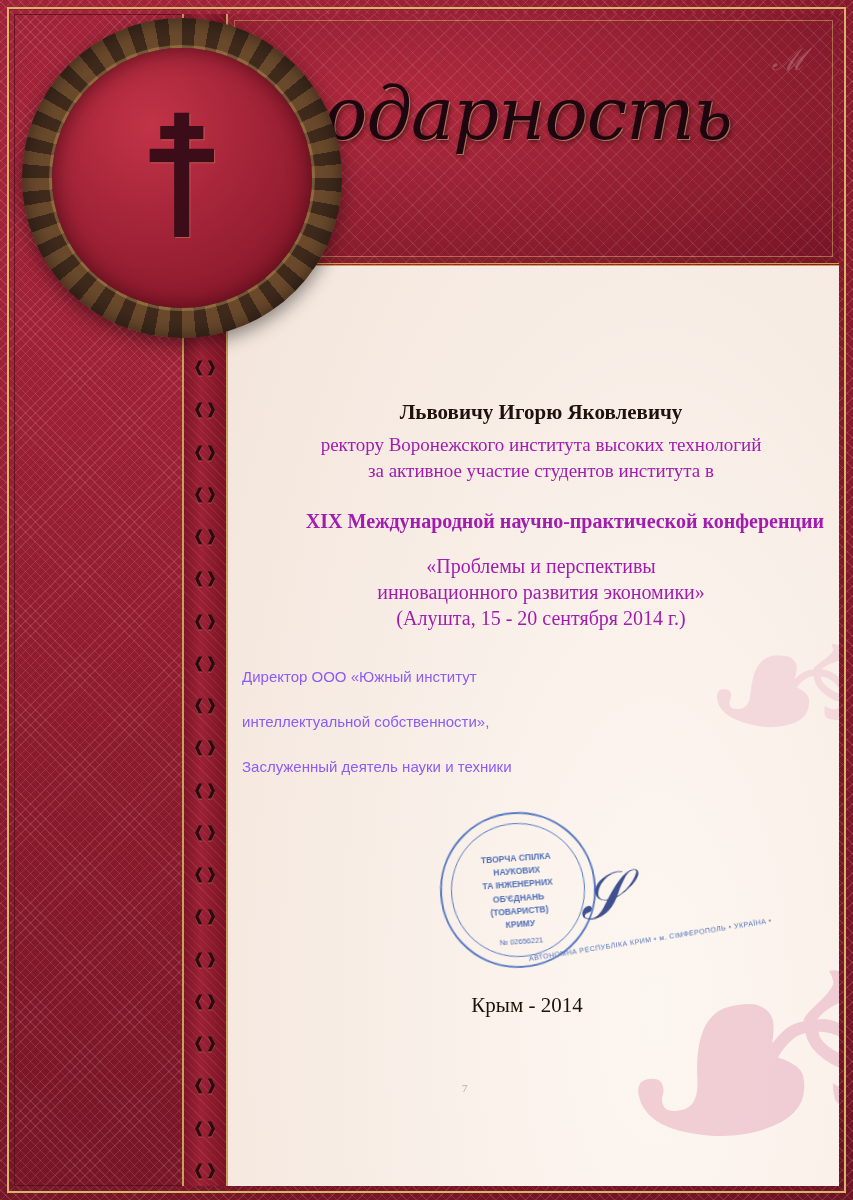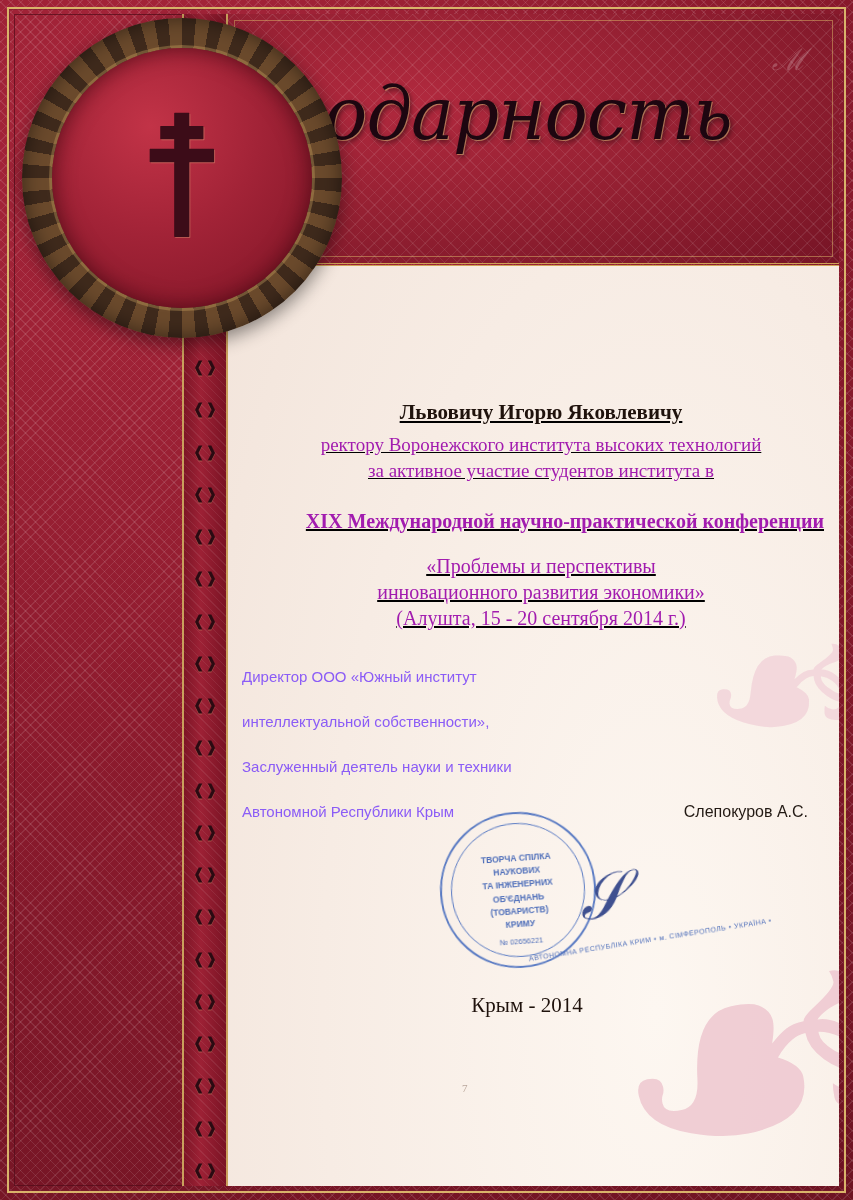"Львовичу Игорю Яковлевичу" .body-block { text-decoration: underline -> none }
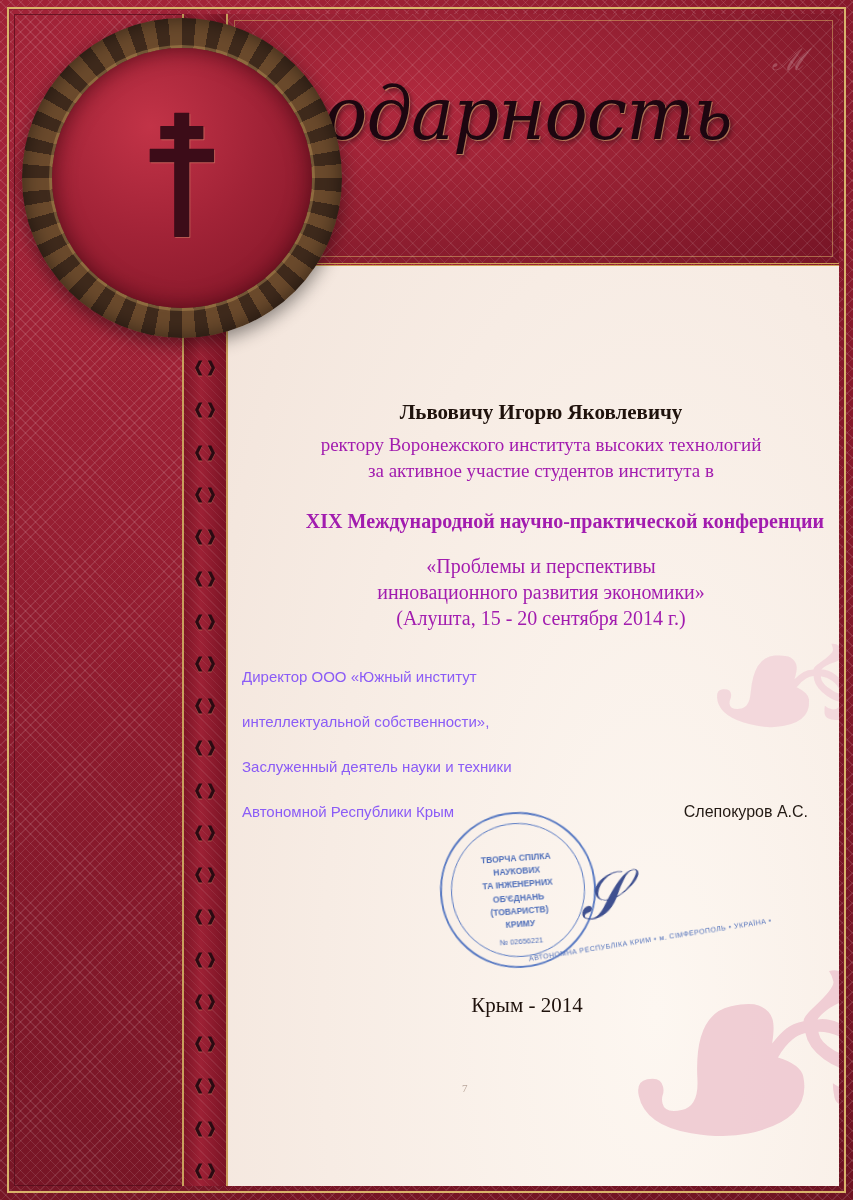"Автономной Республики Крым" div.signer-row { html: <div> <div>Автономной Республики Крым</div> <div>Слепокуров А.С.</div> </div> -> none }
